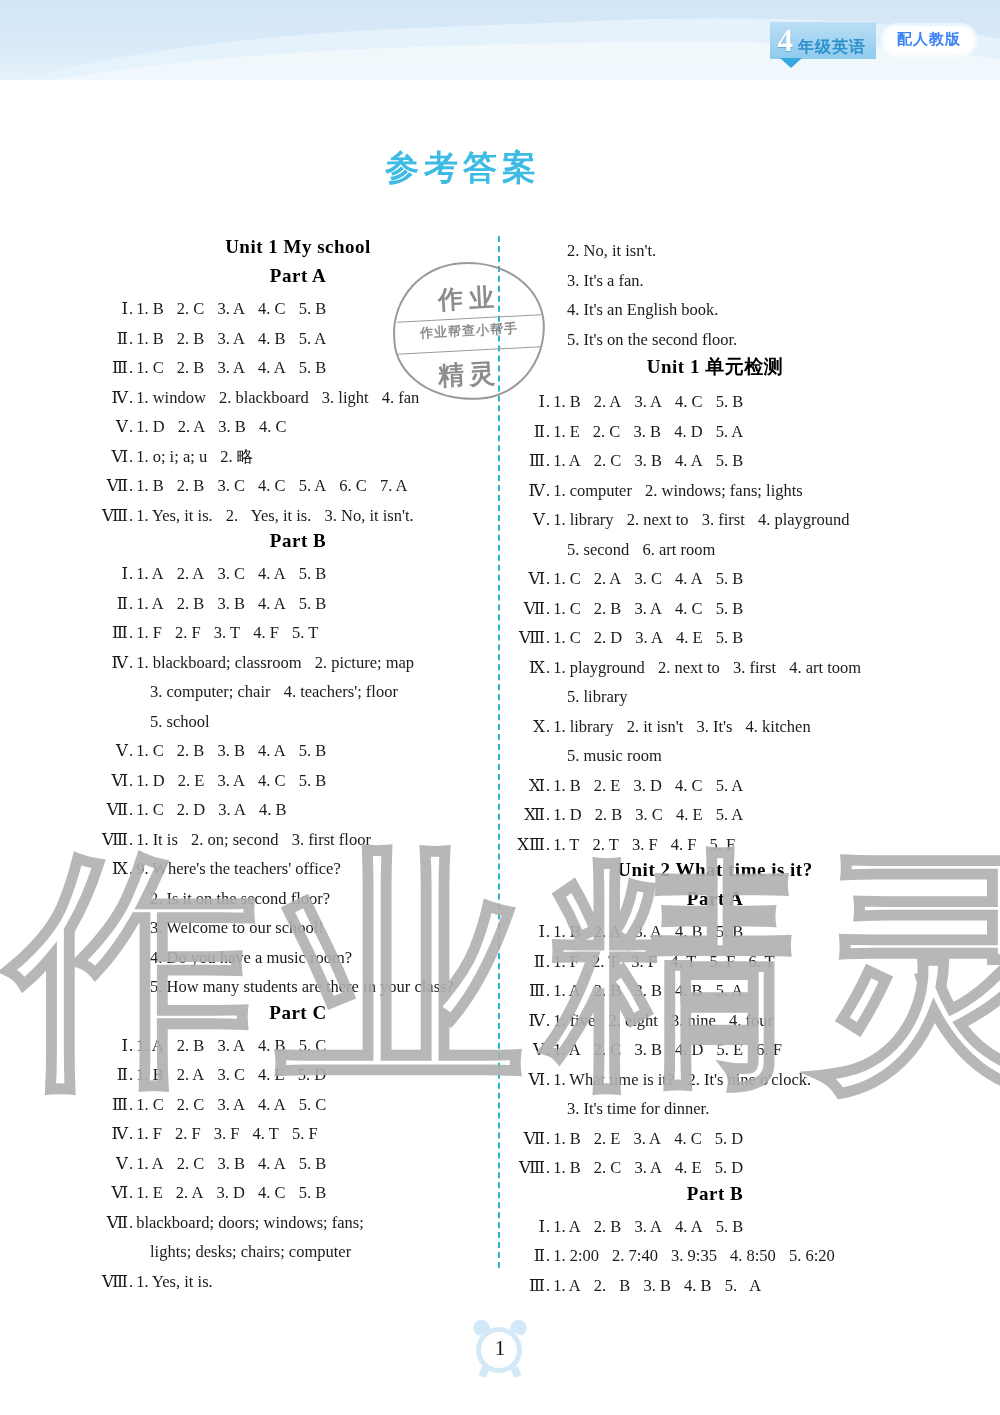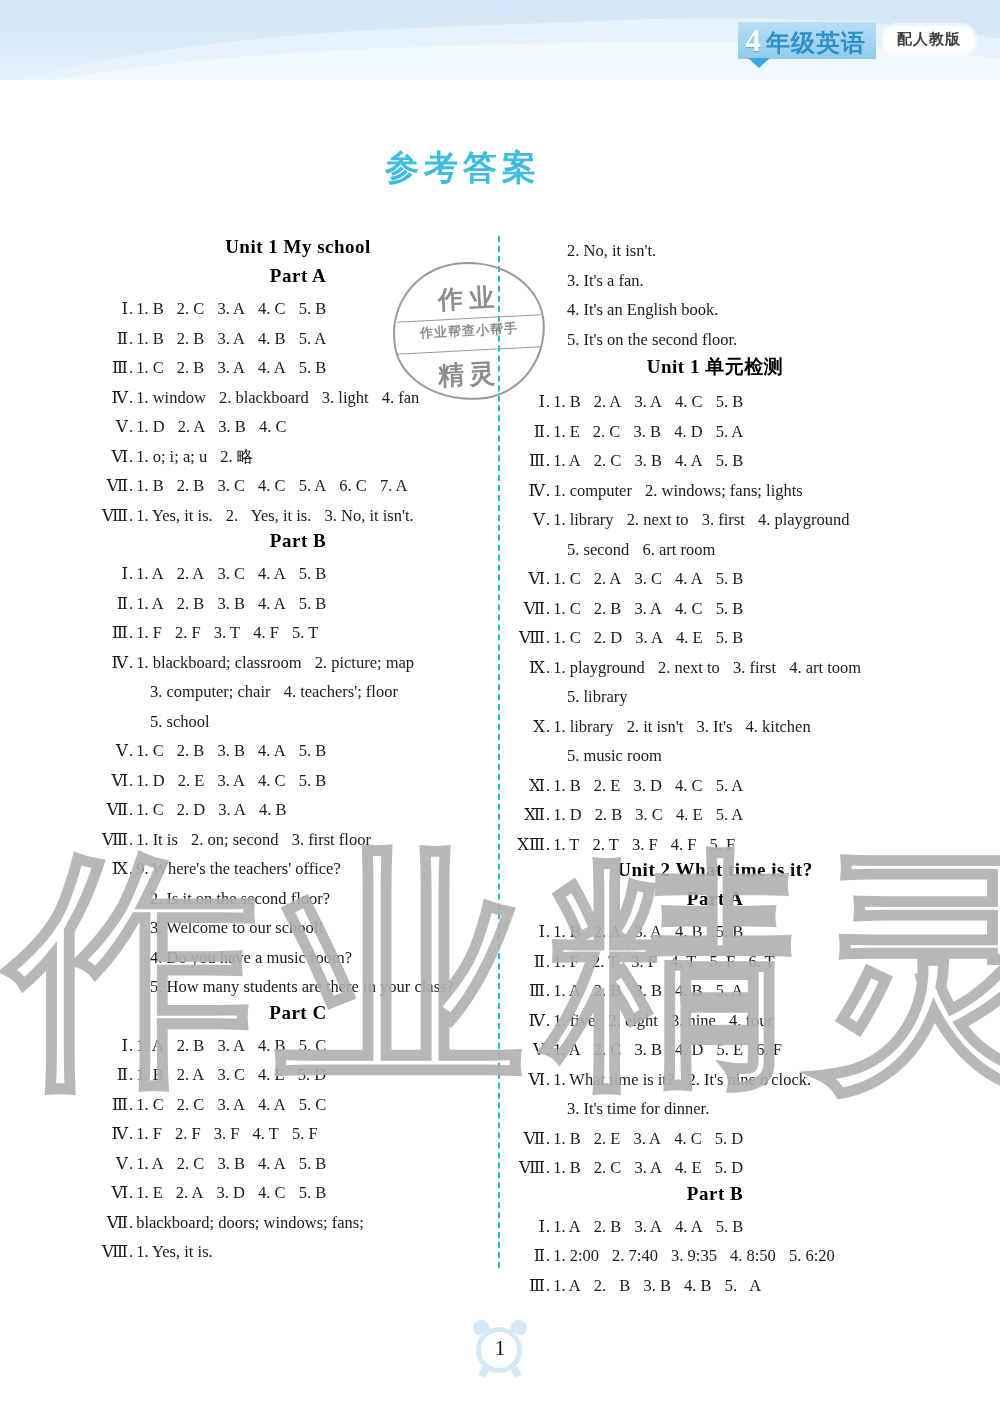"年级英语" .grade-text { font-size: 24px -> 16px }
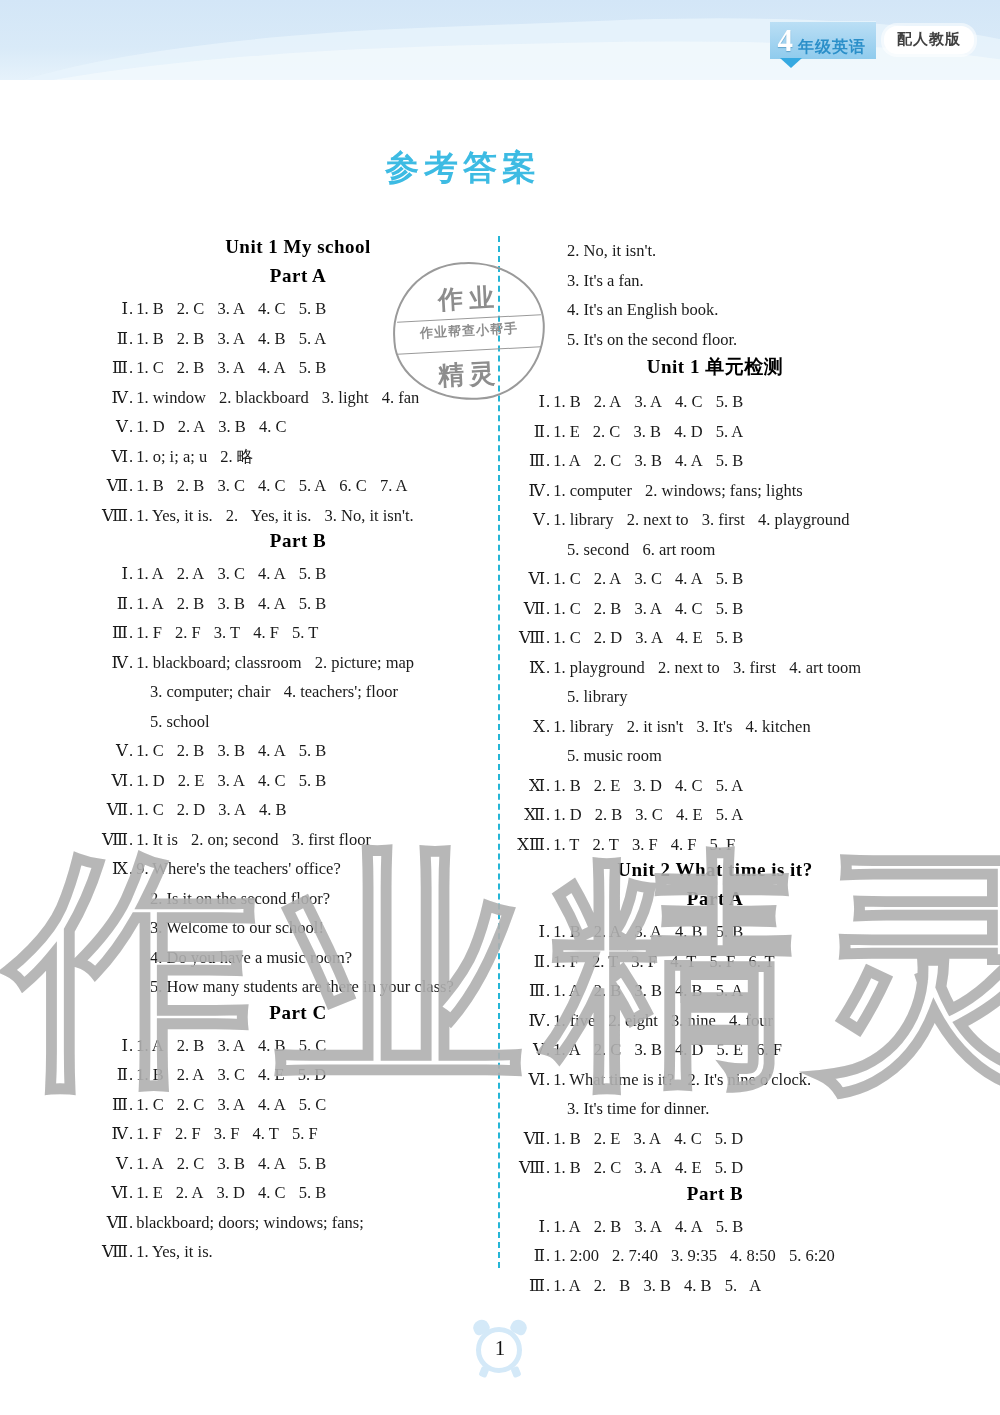"配人教版" .press-badge { color: #404040 -> #3b82f6 }
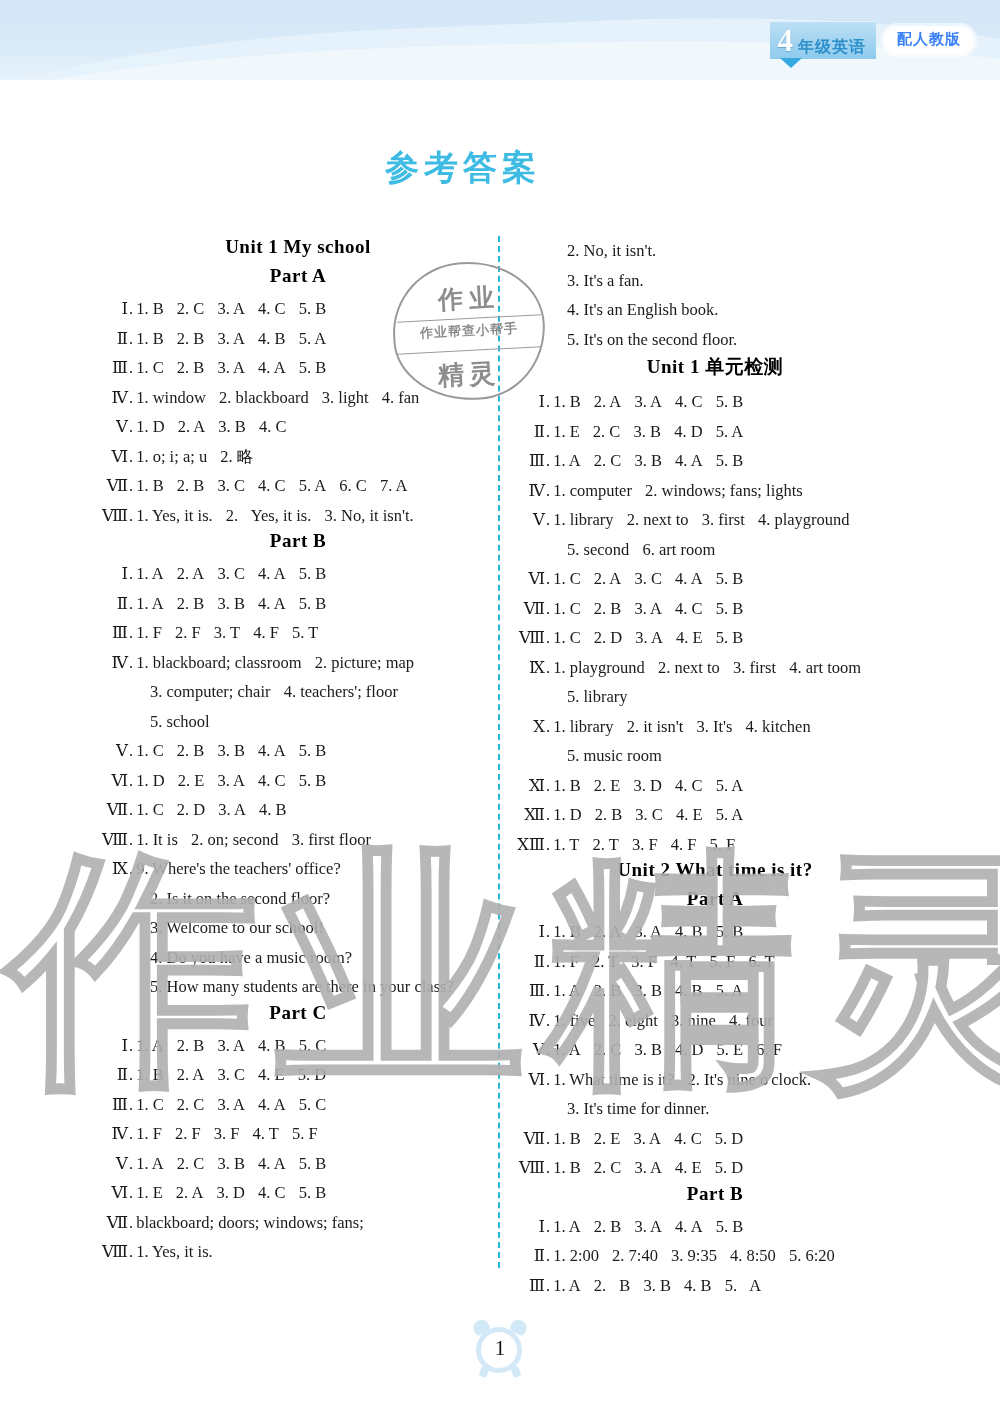"lights; desks; chairs; computer" div.cont-line { html: none -> <div>lights; desks; chairs; computer</div> }
